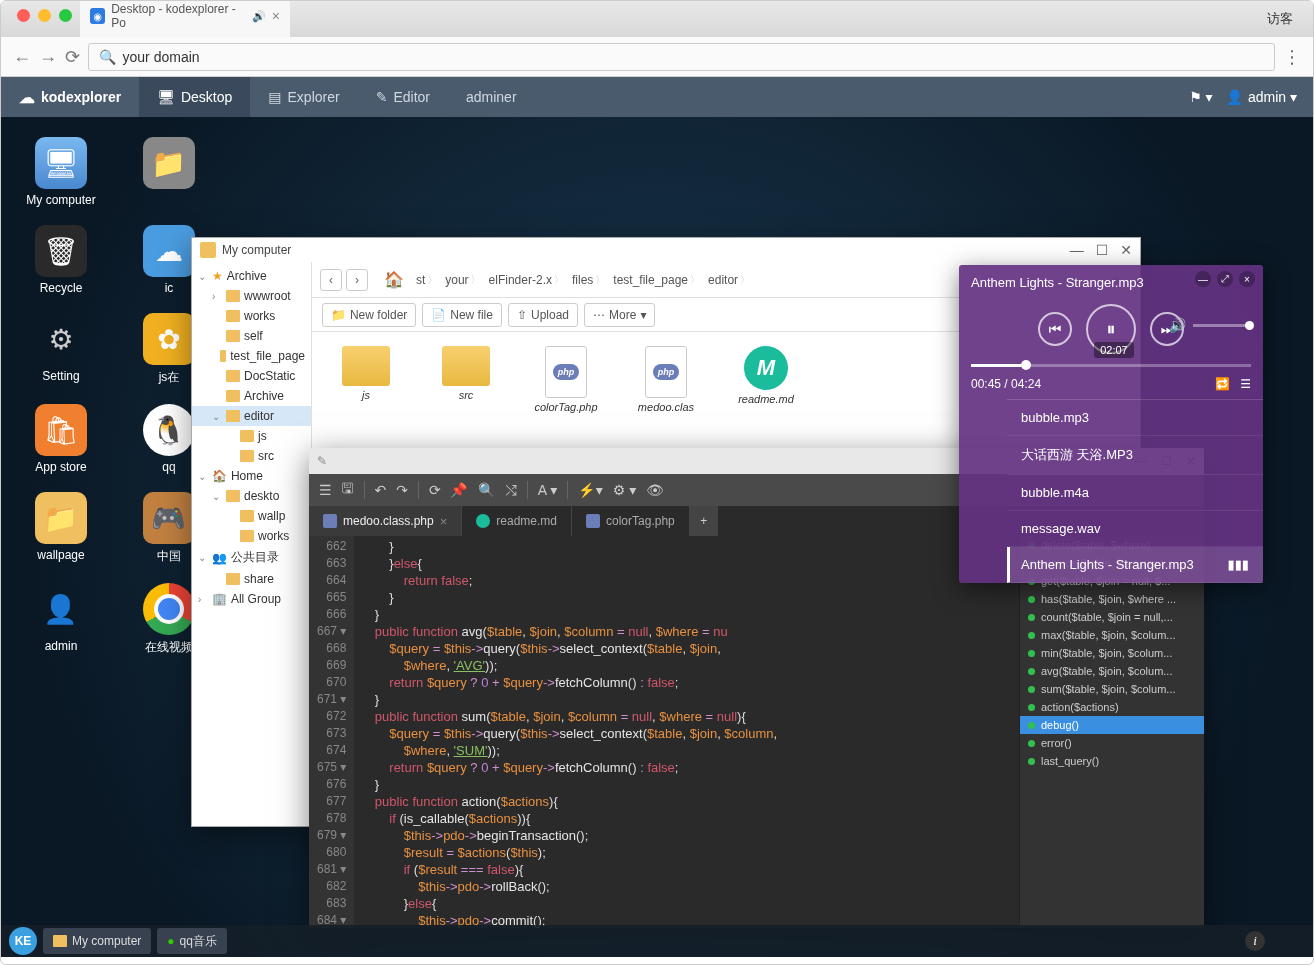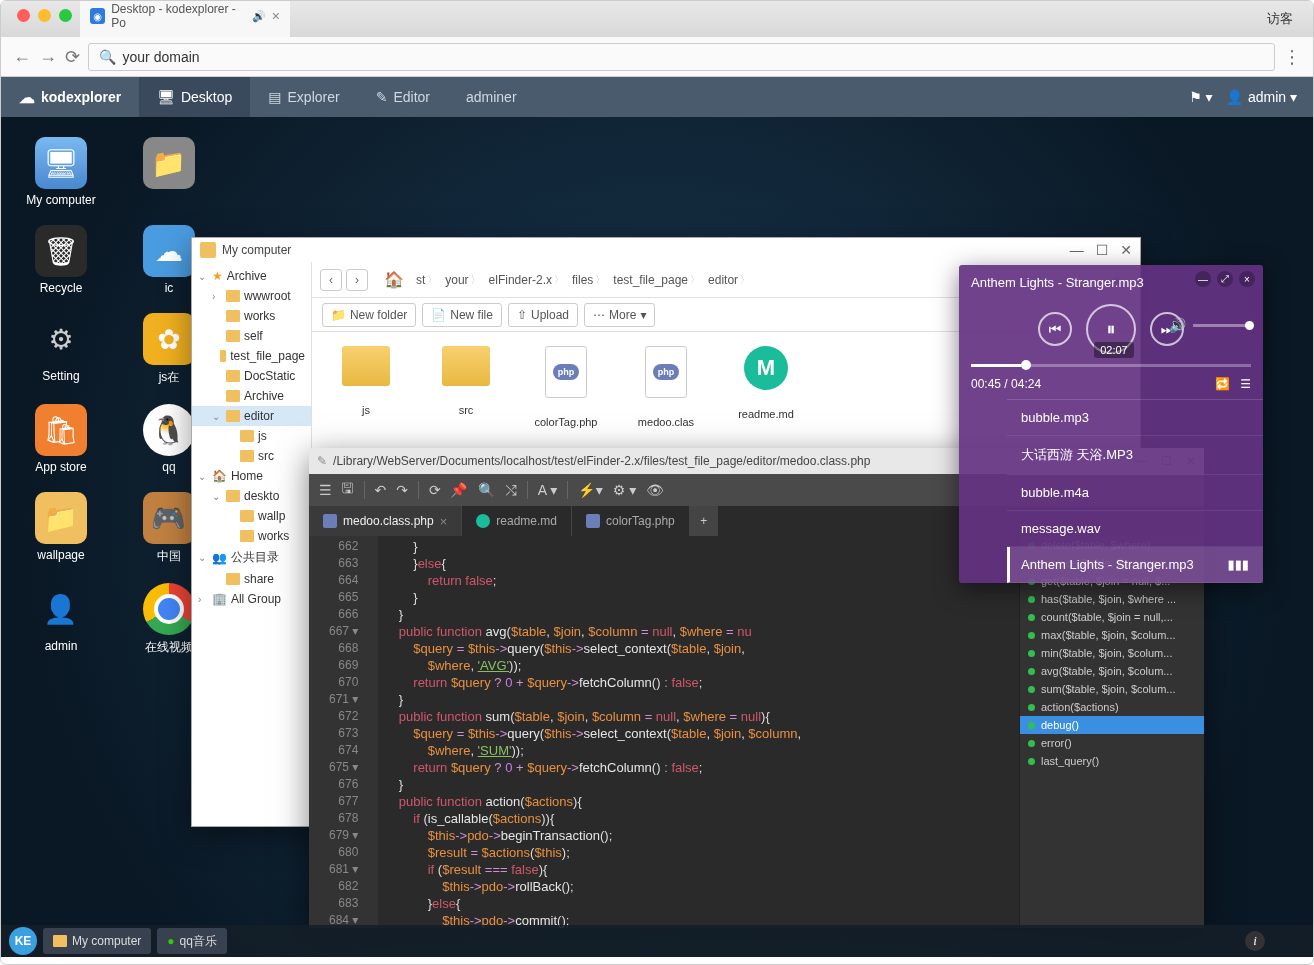"php" .file-item { font-style: none -> italic; gap: 18px -> 3px }
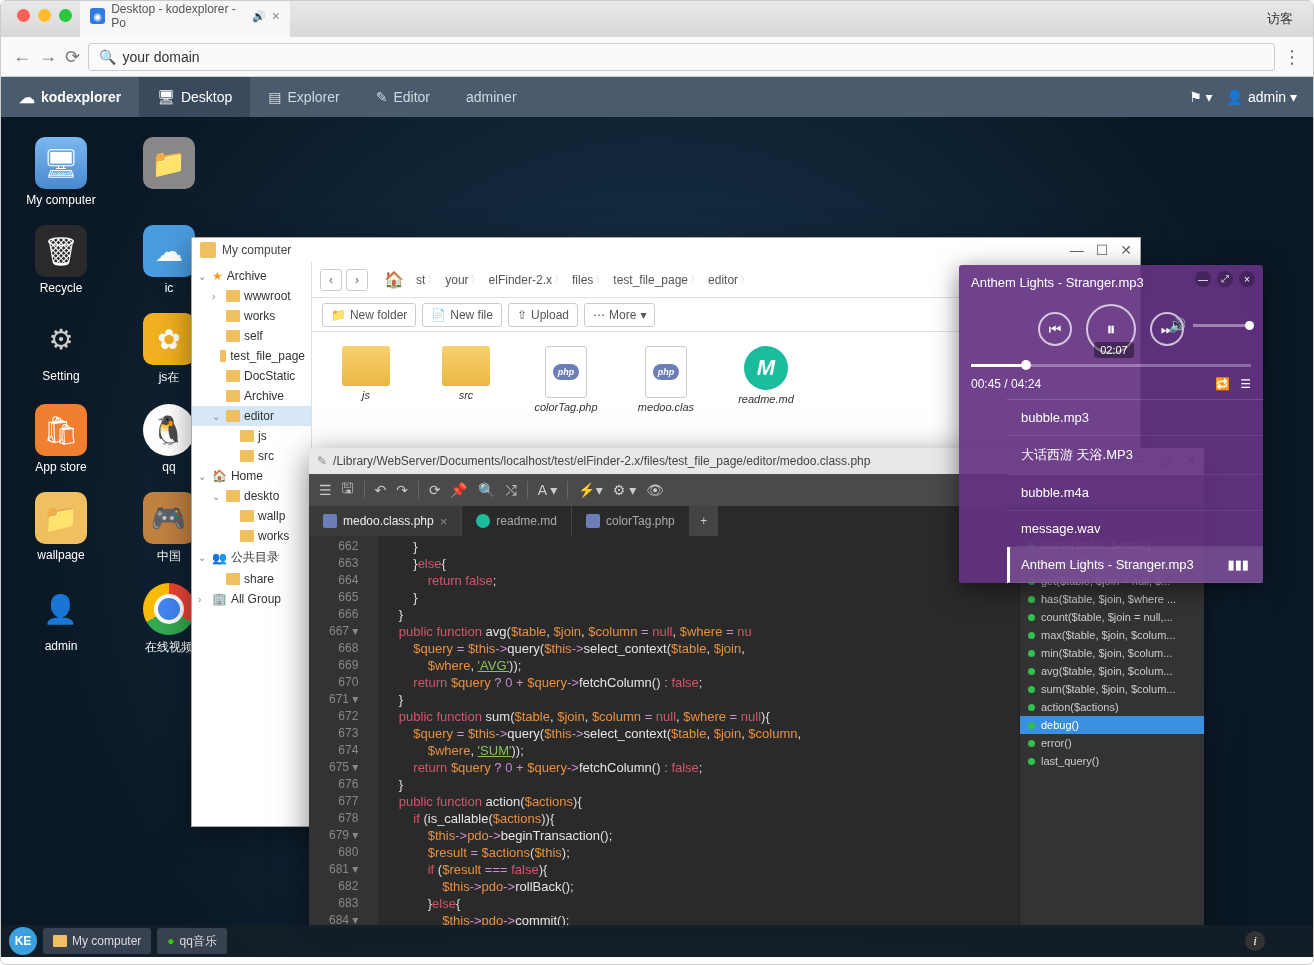"/Library/WebServer/Documents/localhost/t" span { html: <span>/Library/WebServer/Documents/localhost/test/elFinder-2.x/files/test_file_page/editor/medoo.class.php</span> -> none }
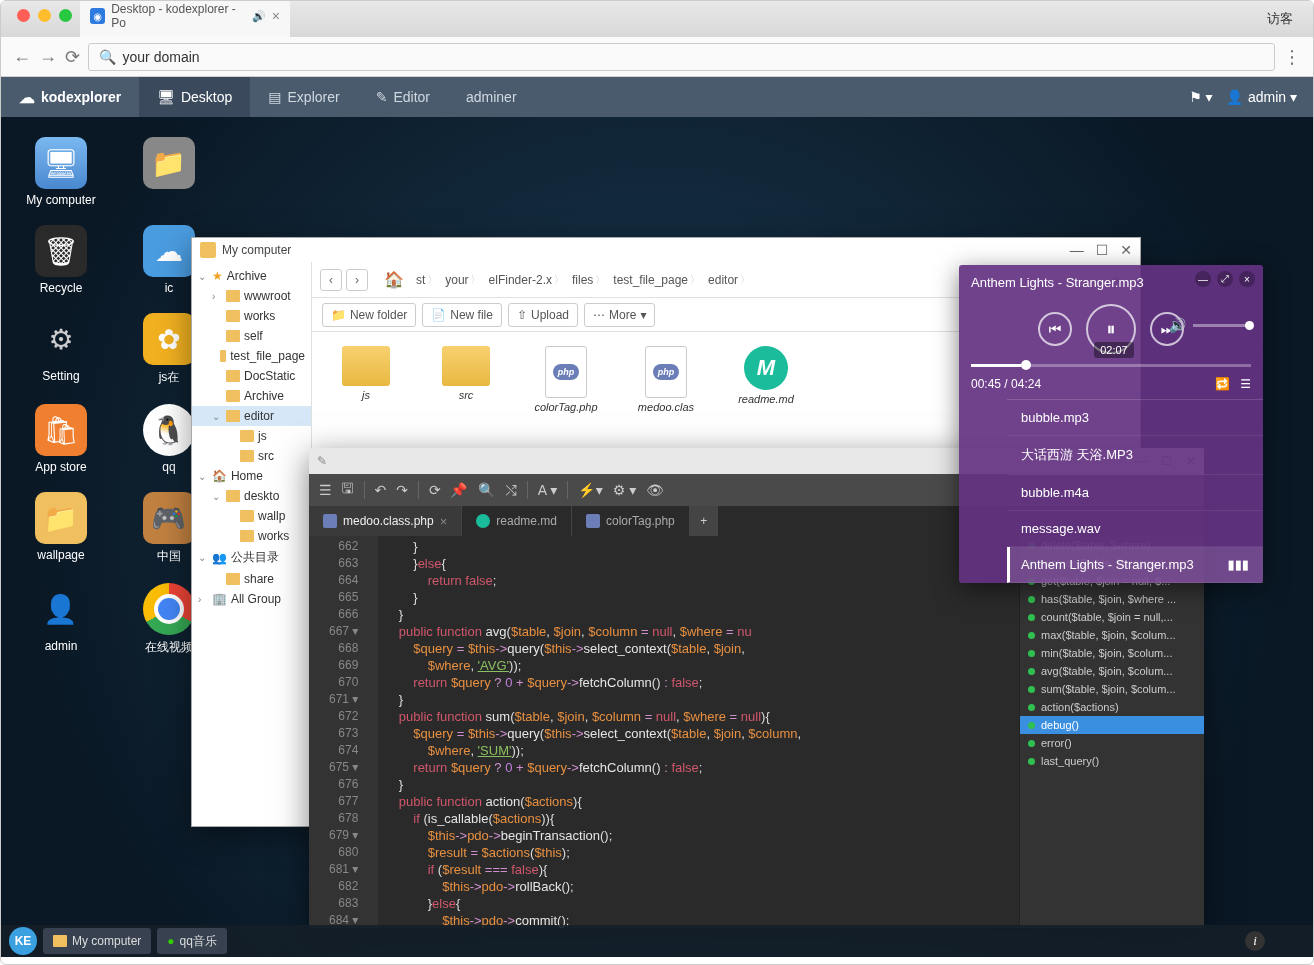"662" .gutter { padding: 2px 20px -> 2px 8px }
